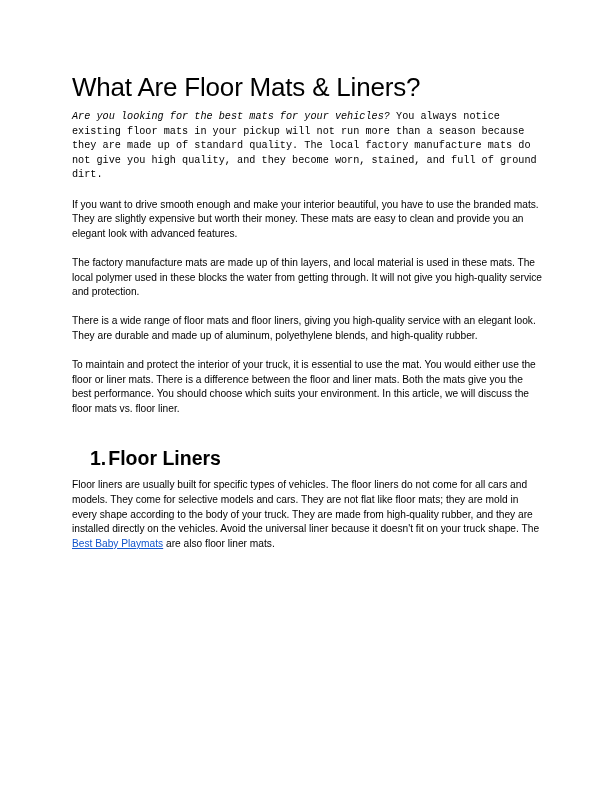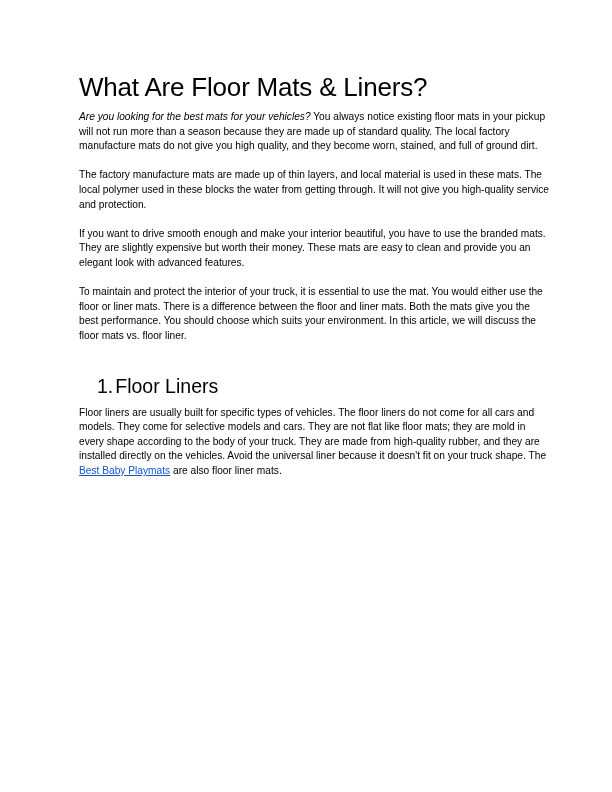"What Are Floor Mats &" .page { left: 79px -> 72px }
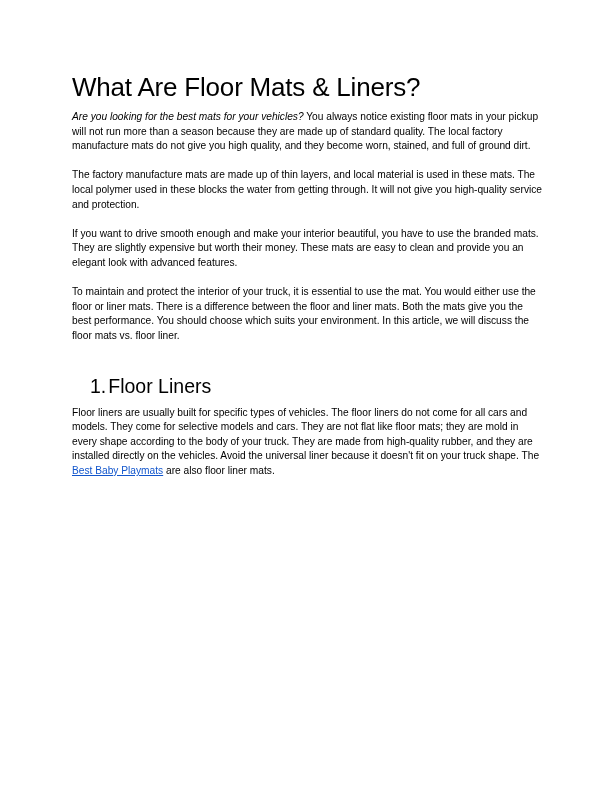"Are you looking for the" p.lead { font-family: none -> Liberation Mono, monospace }
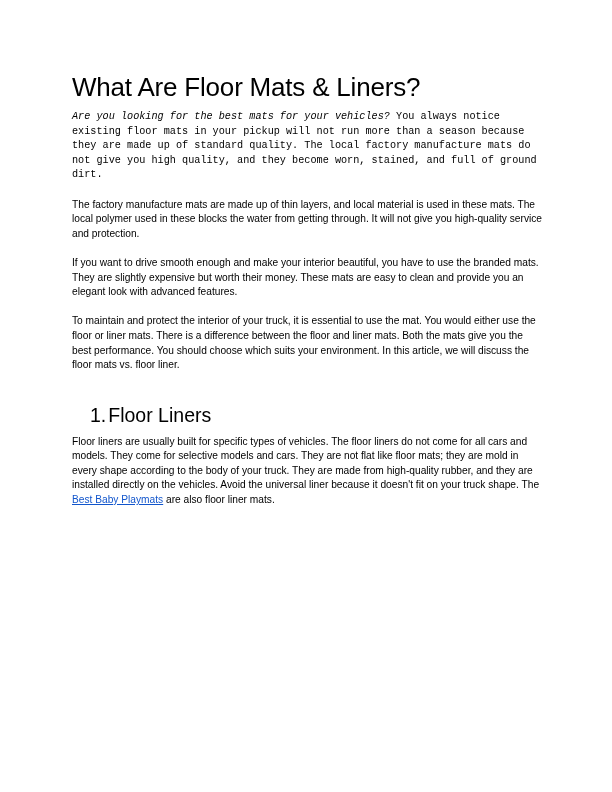"The factory manufacture mats are" p { order: before "If you want to drive" -> after "If you want to drive" }
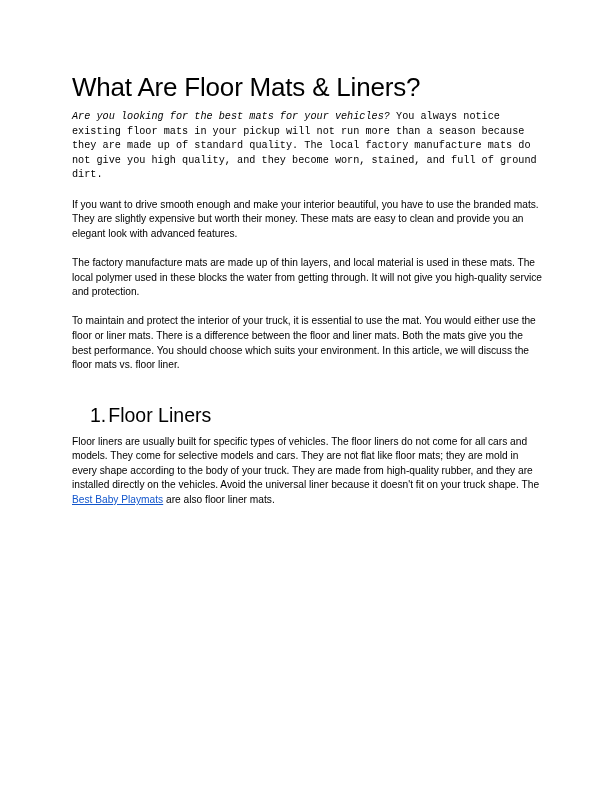"There is a wide range" p { html: none -> <p>There is a wide range of floor mats and floor liners, giving you high-quality service with an elegant look. They are durable and made up of aluminum, polyethylene blends, and high-quality rubber.</p> }
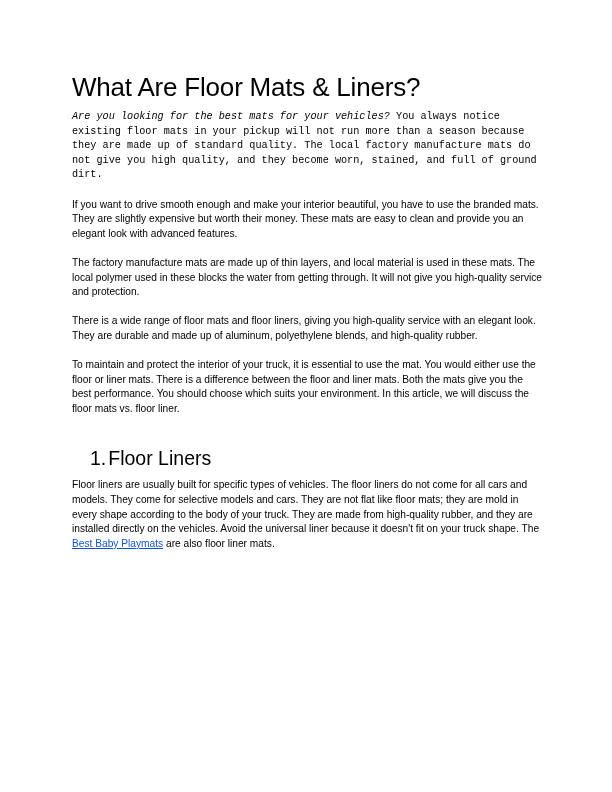"1.Floor Liners" h2 { font-weight: normal -> bold }
